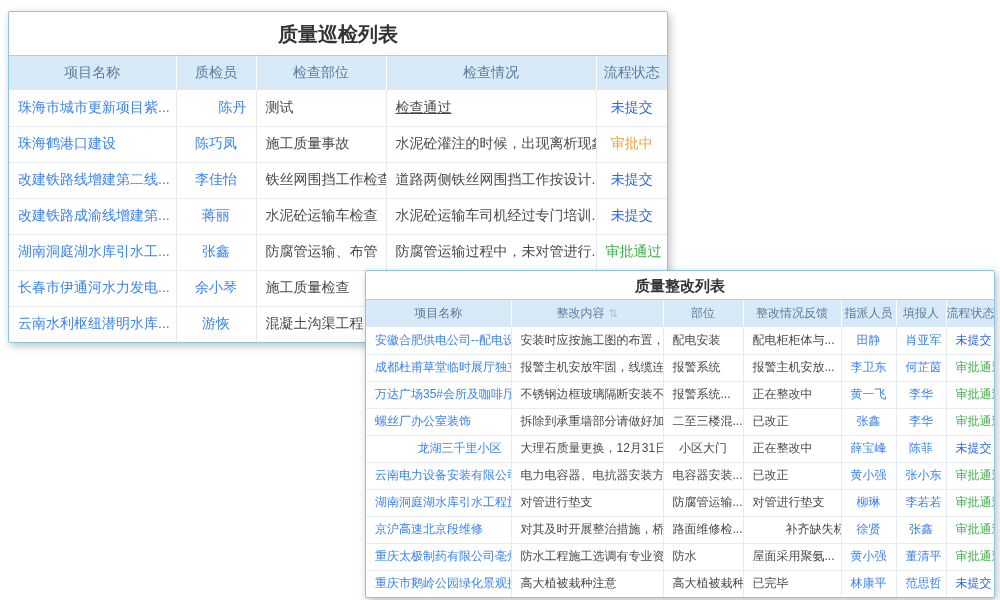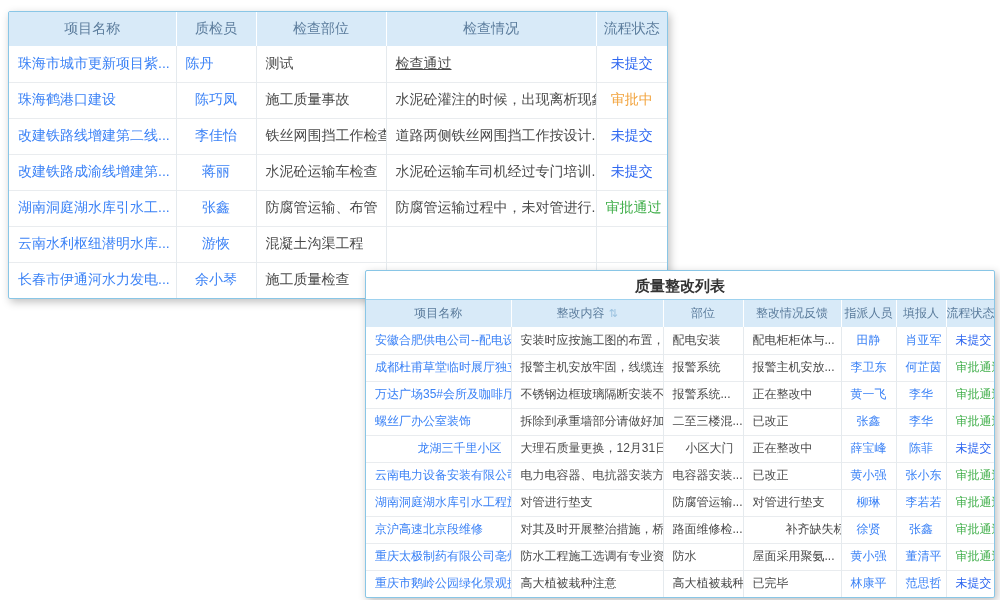"质量巡检列表" div.card-title { html: none -> <div>质量巡检列表</div> }
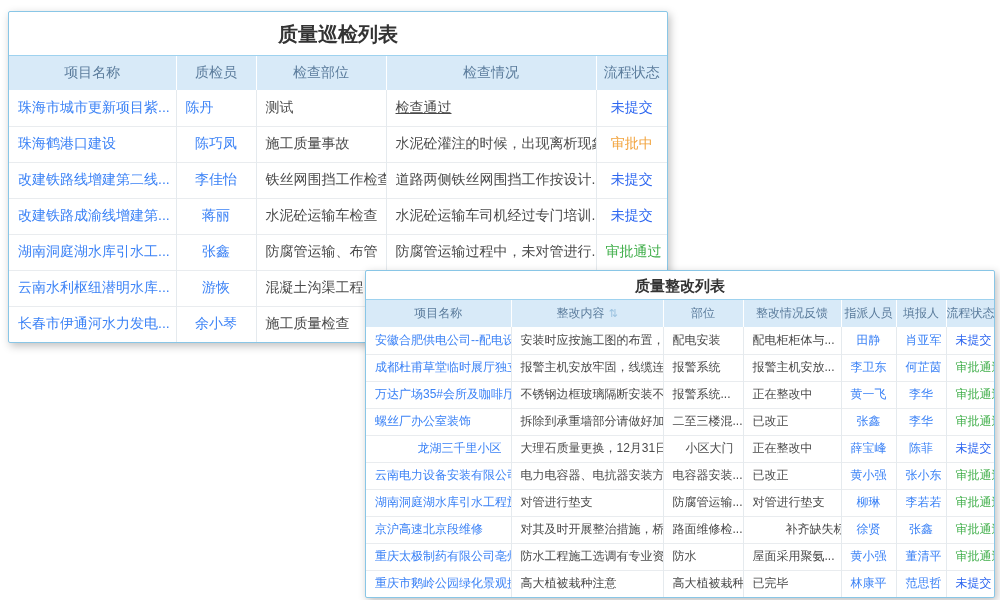"陈丹" td { text-align: left -> right }
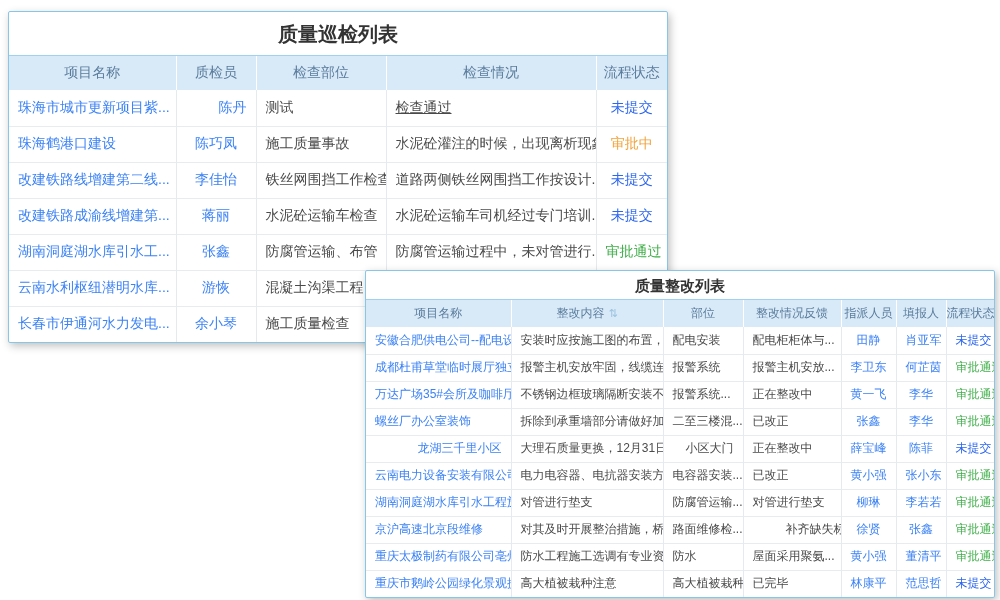"云南水利枢纽潜明水库..." tr { order: before "长春市伊通河水力发电..." -> after "长春市伊通河水力发电..." }
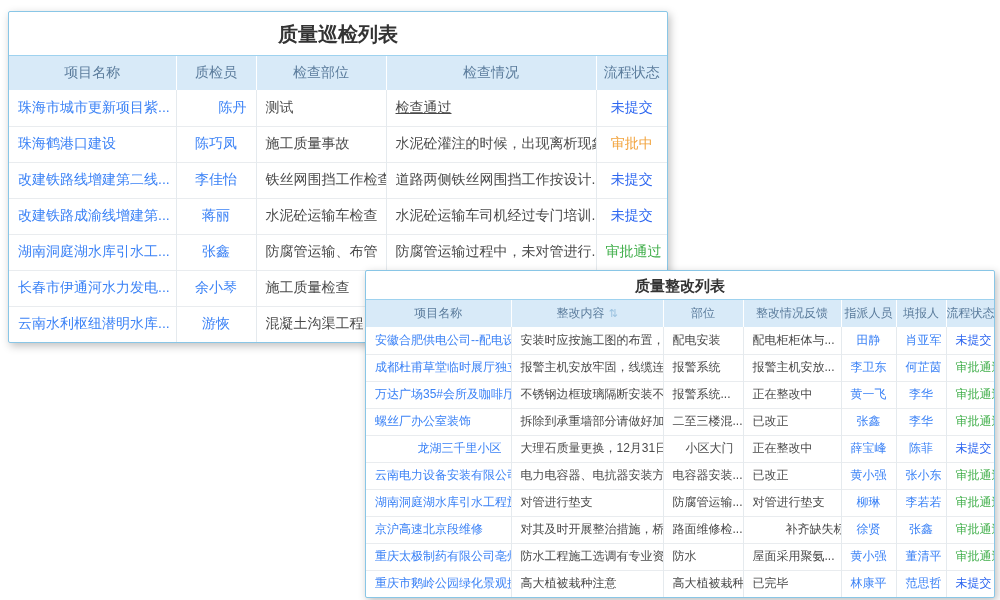"小区大门" td { text-align: right -> center }
